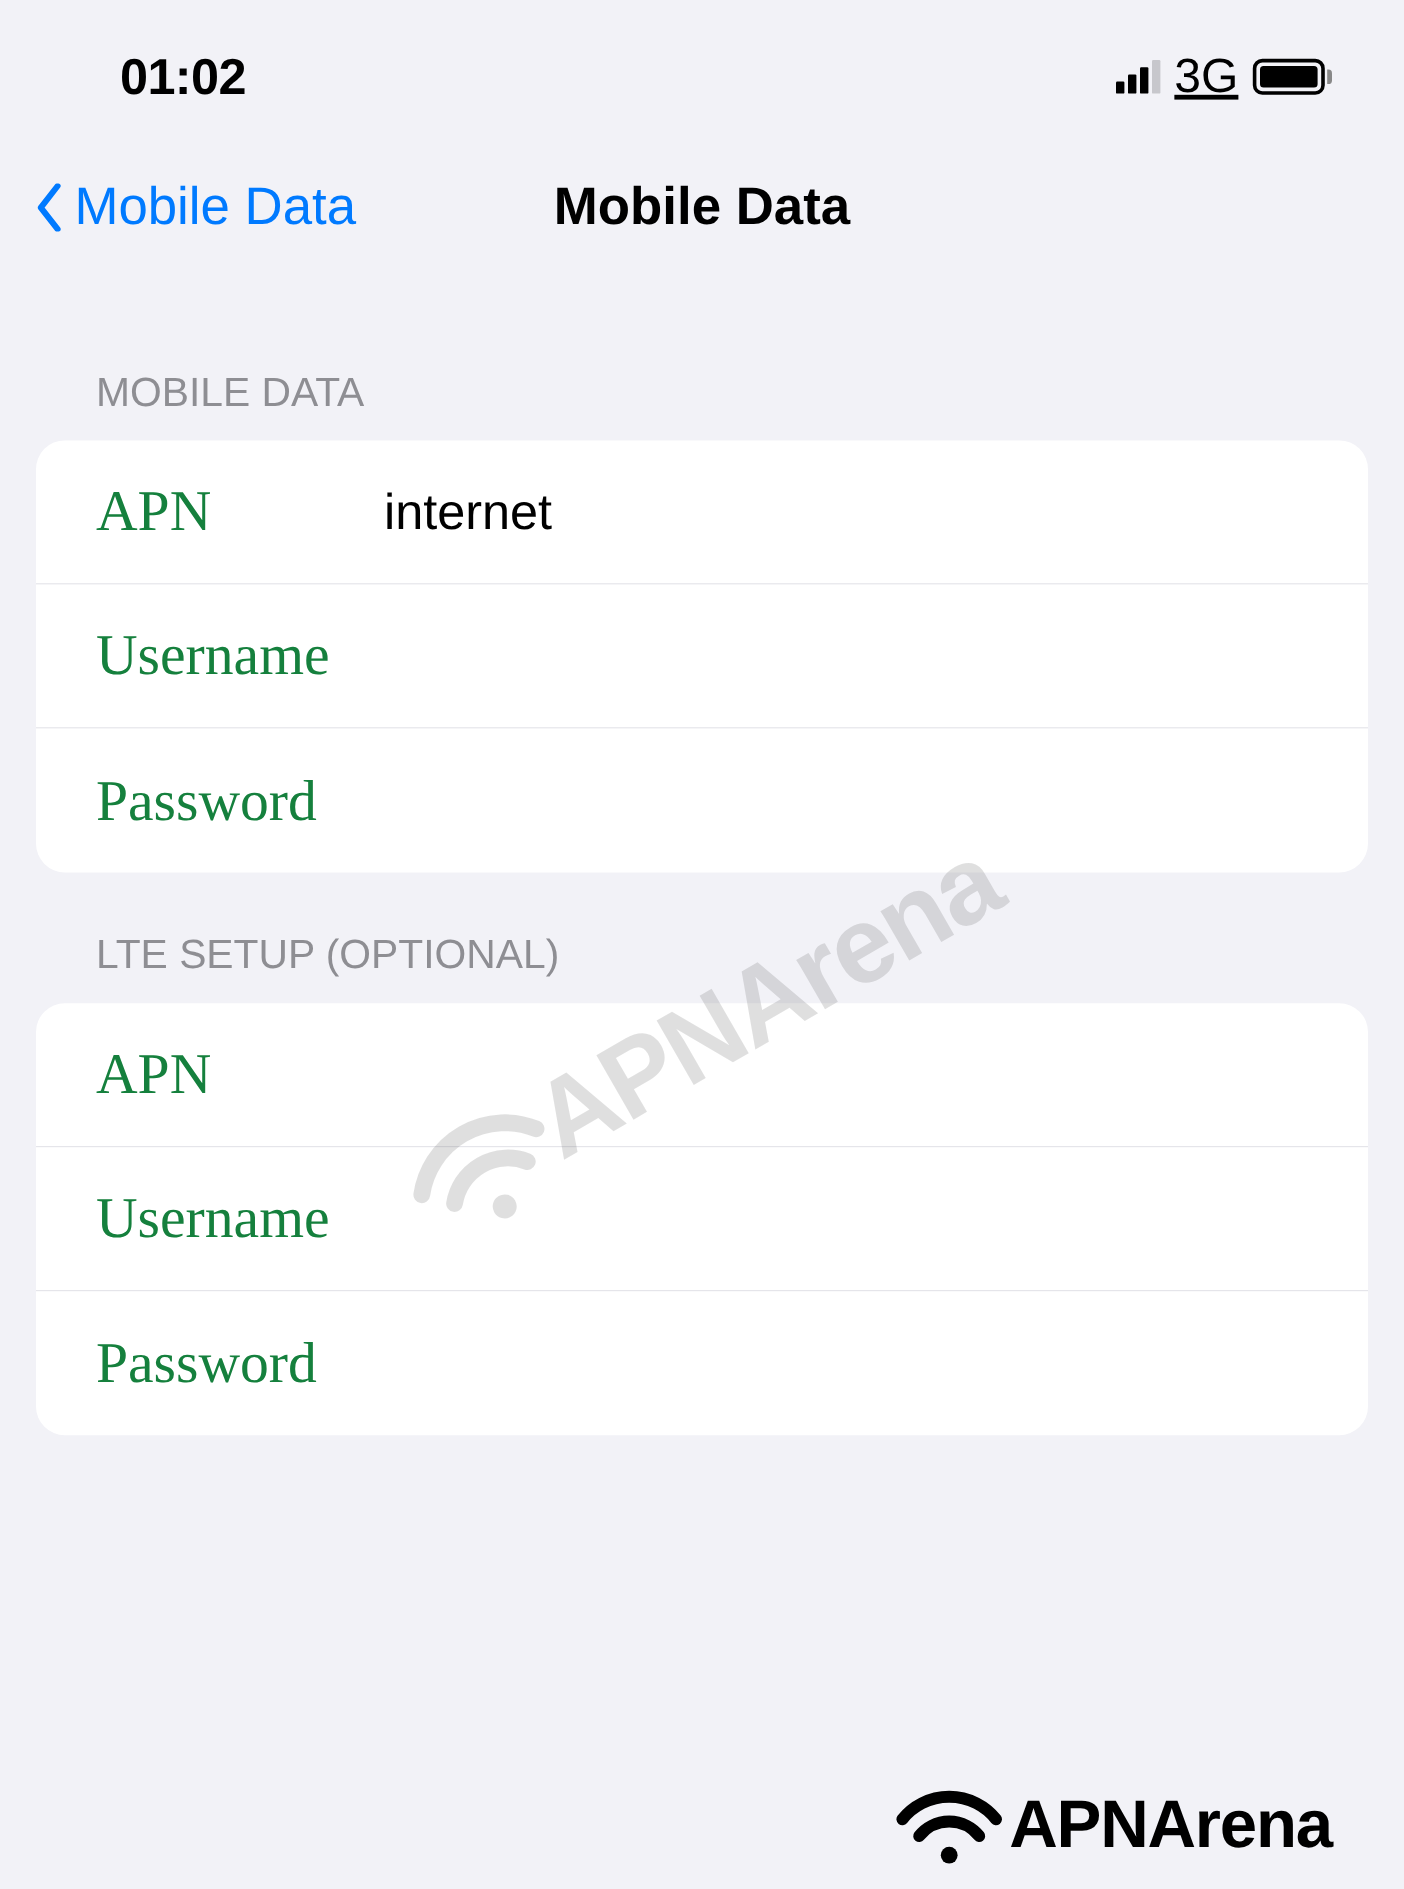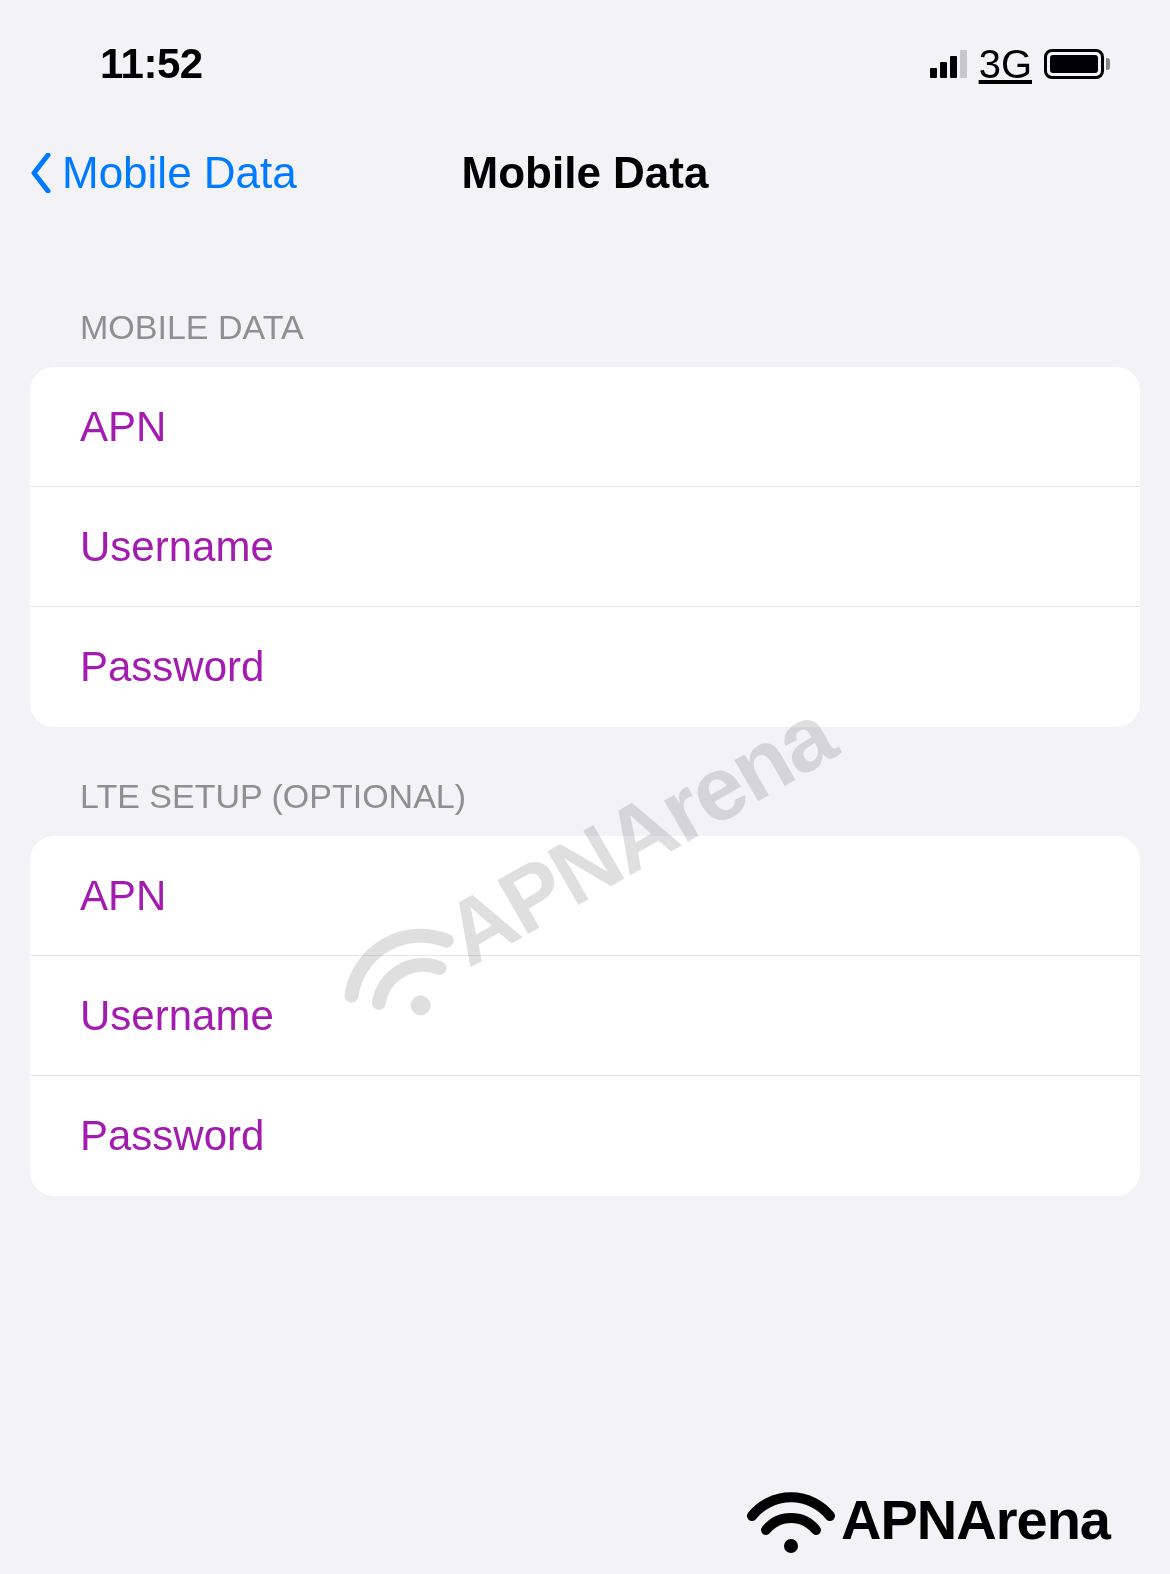"11:52" div.status-time { text: 11:52 -> 01:02 }
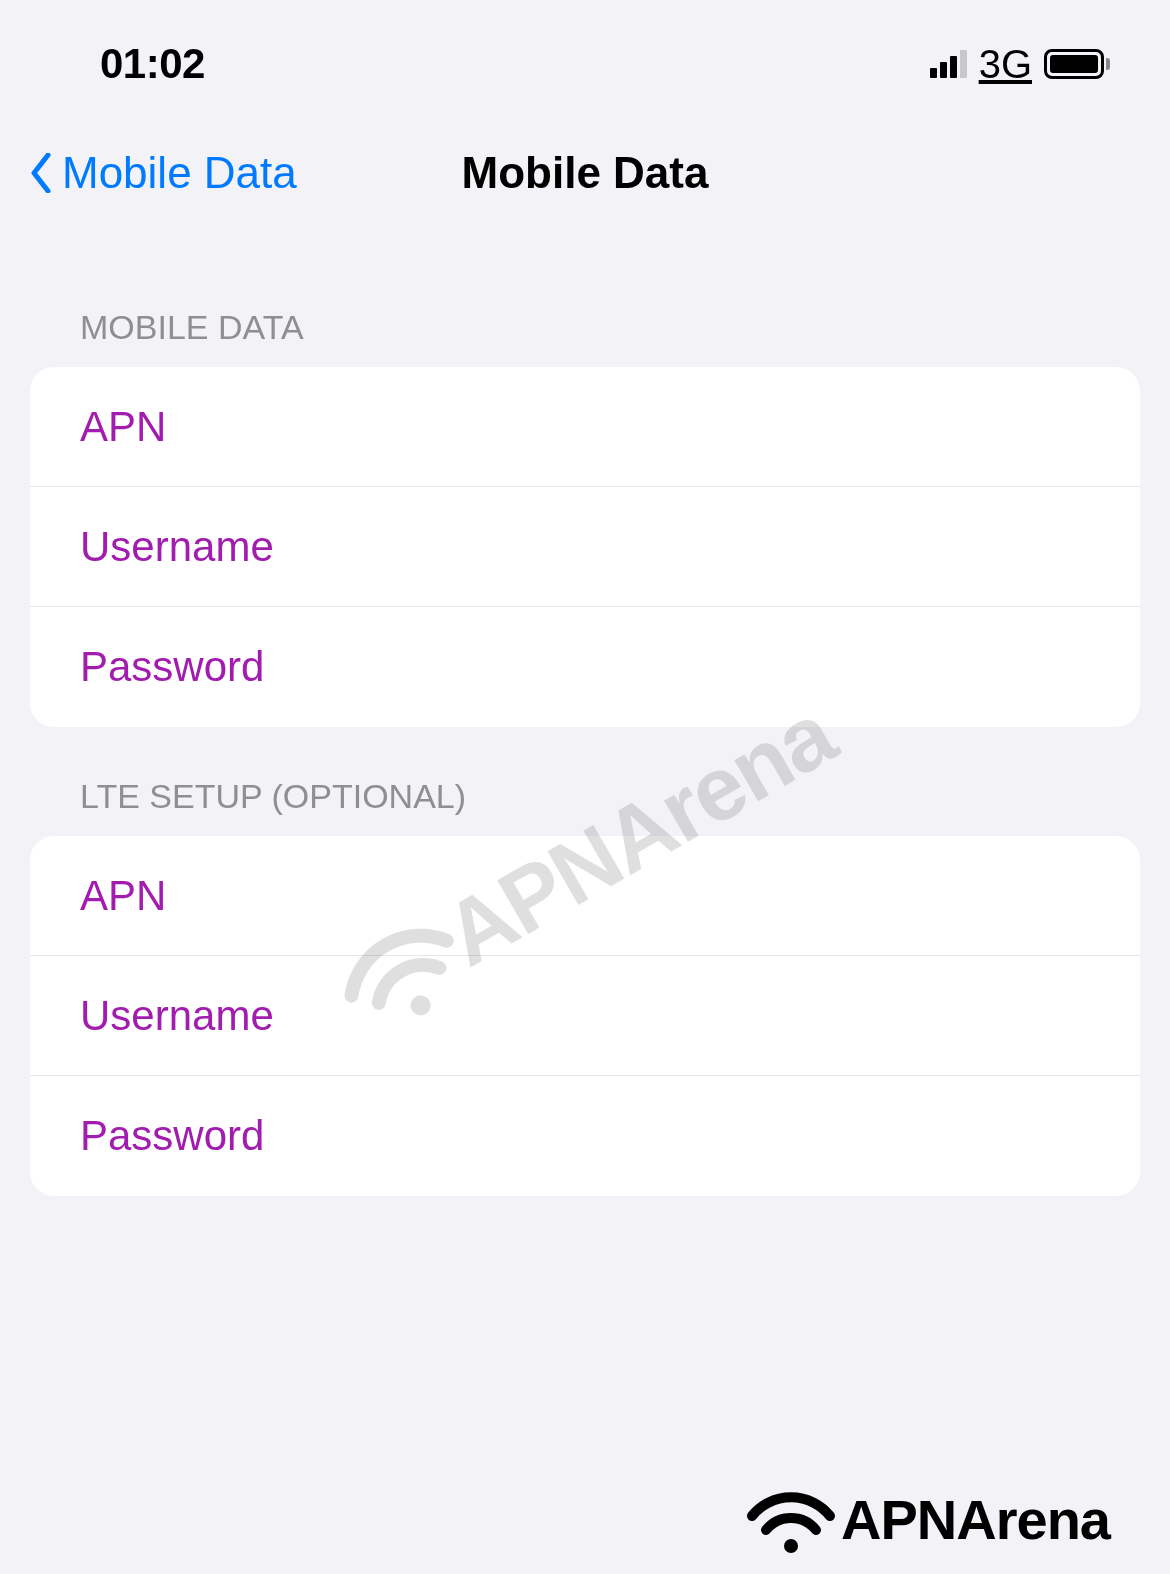"APN" .row-label { color: #a21caf -> #15803d; font-family: none -> Liberation Serif, serif; font-size: 42px -> 48px }
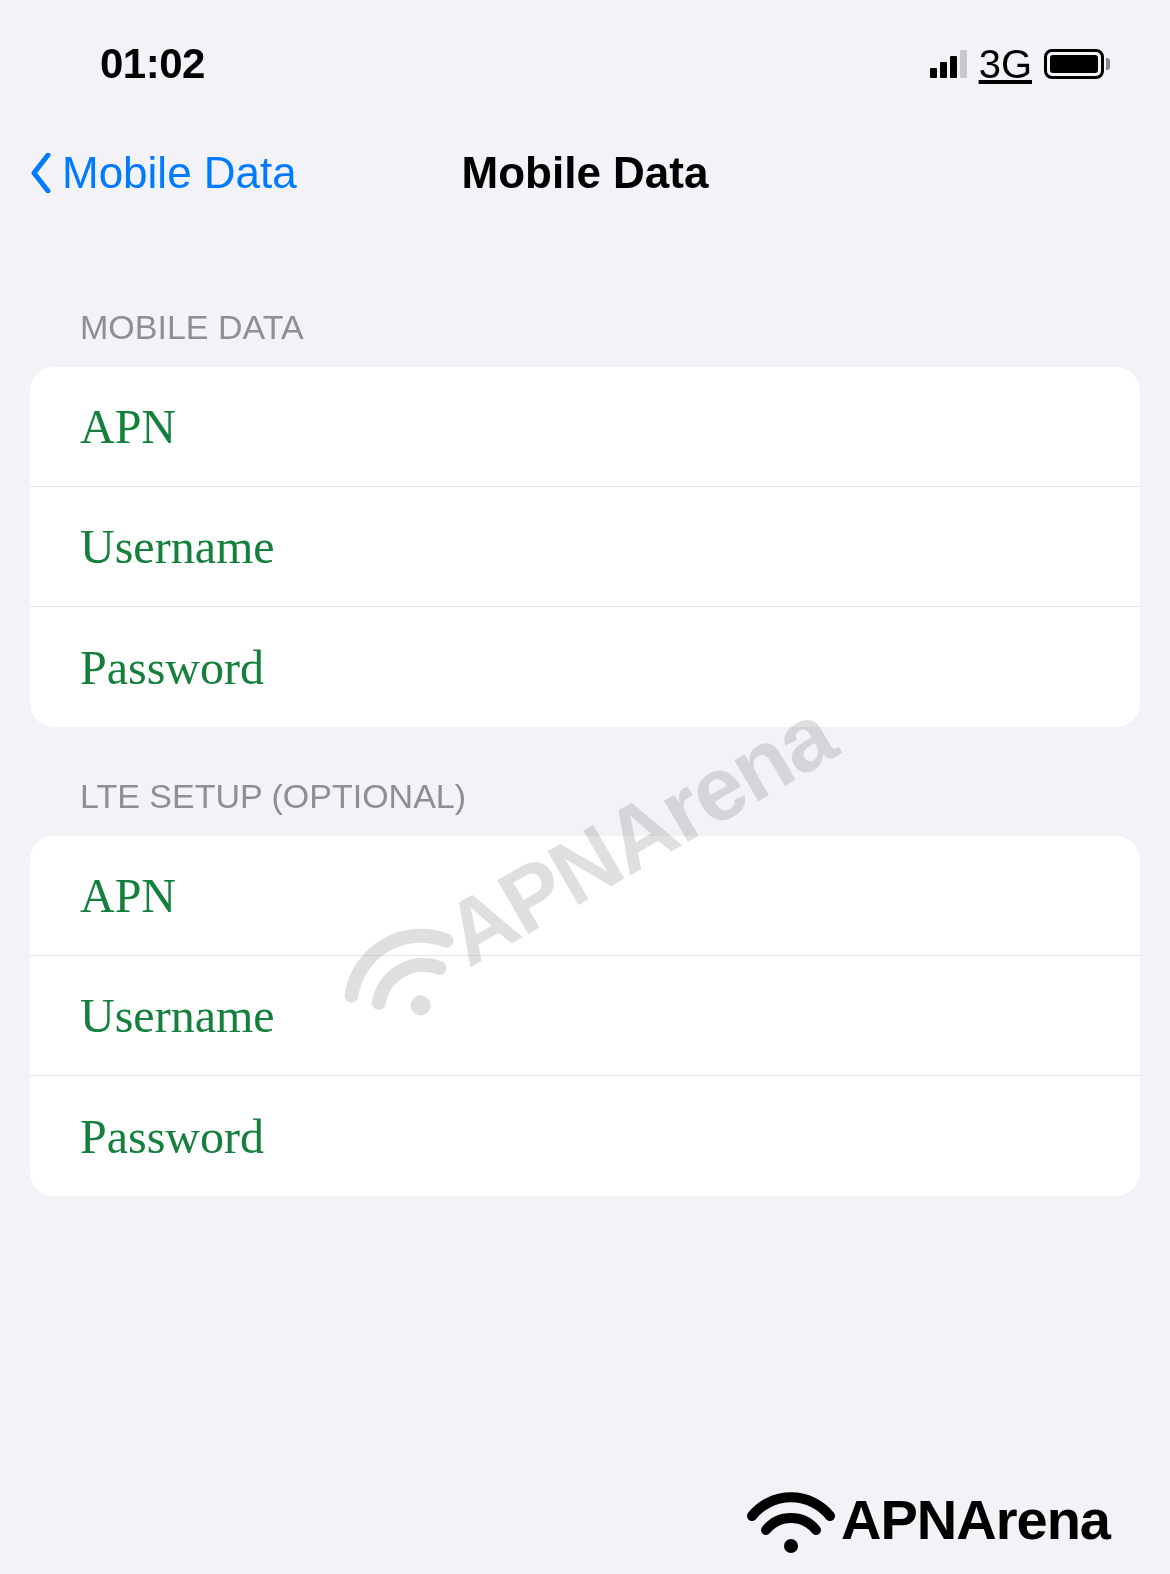"internet" input.row-value { html: none -> <input> }
